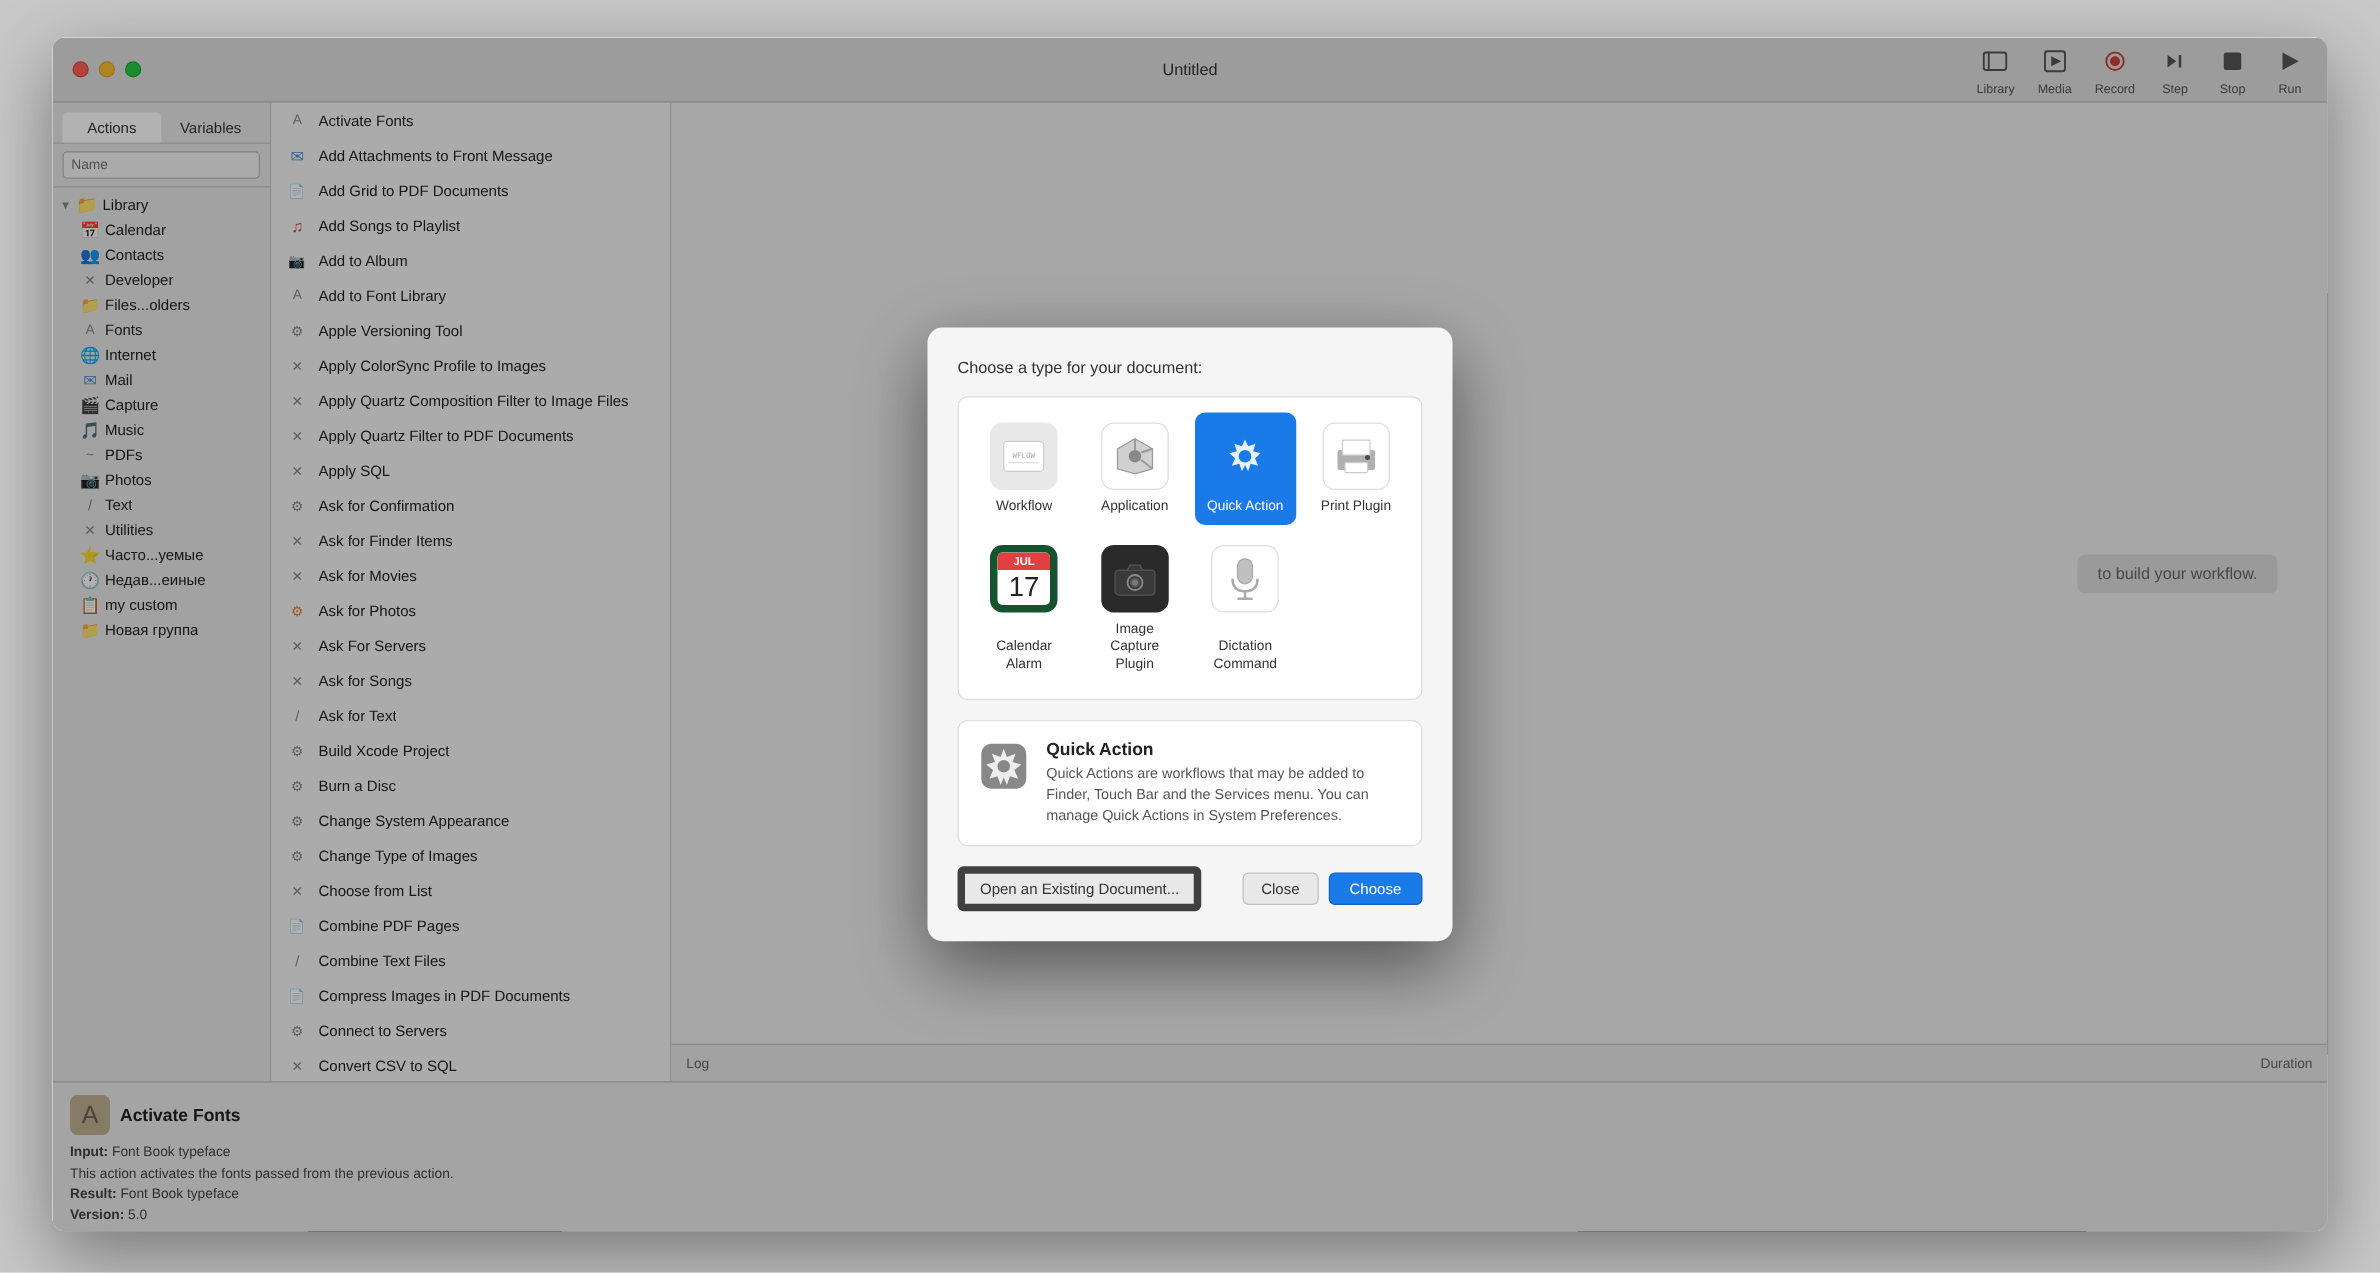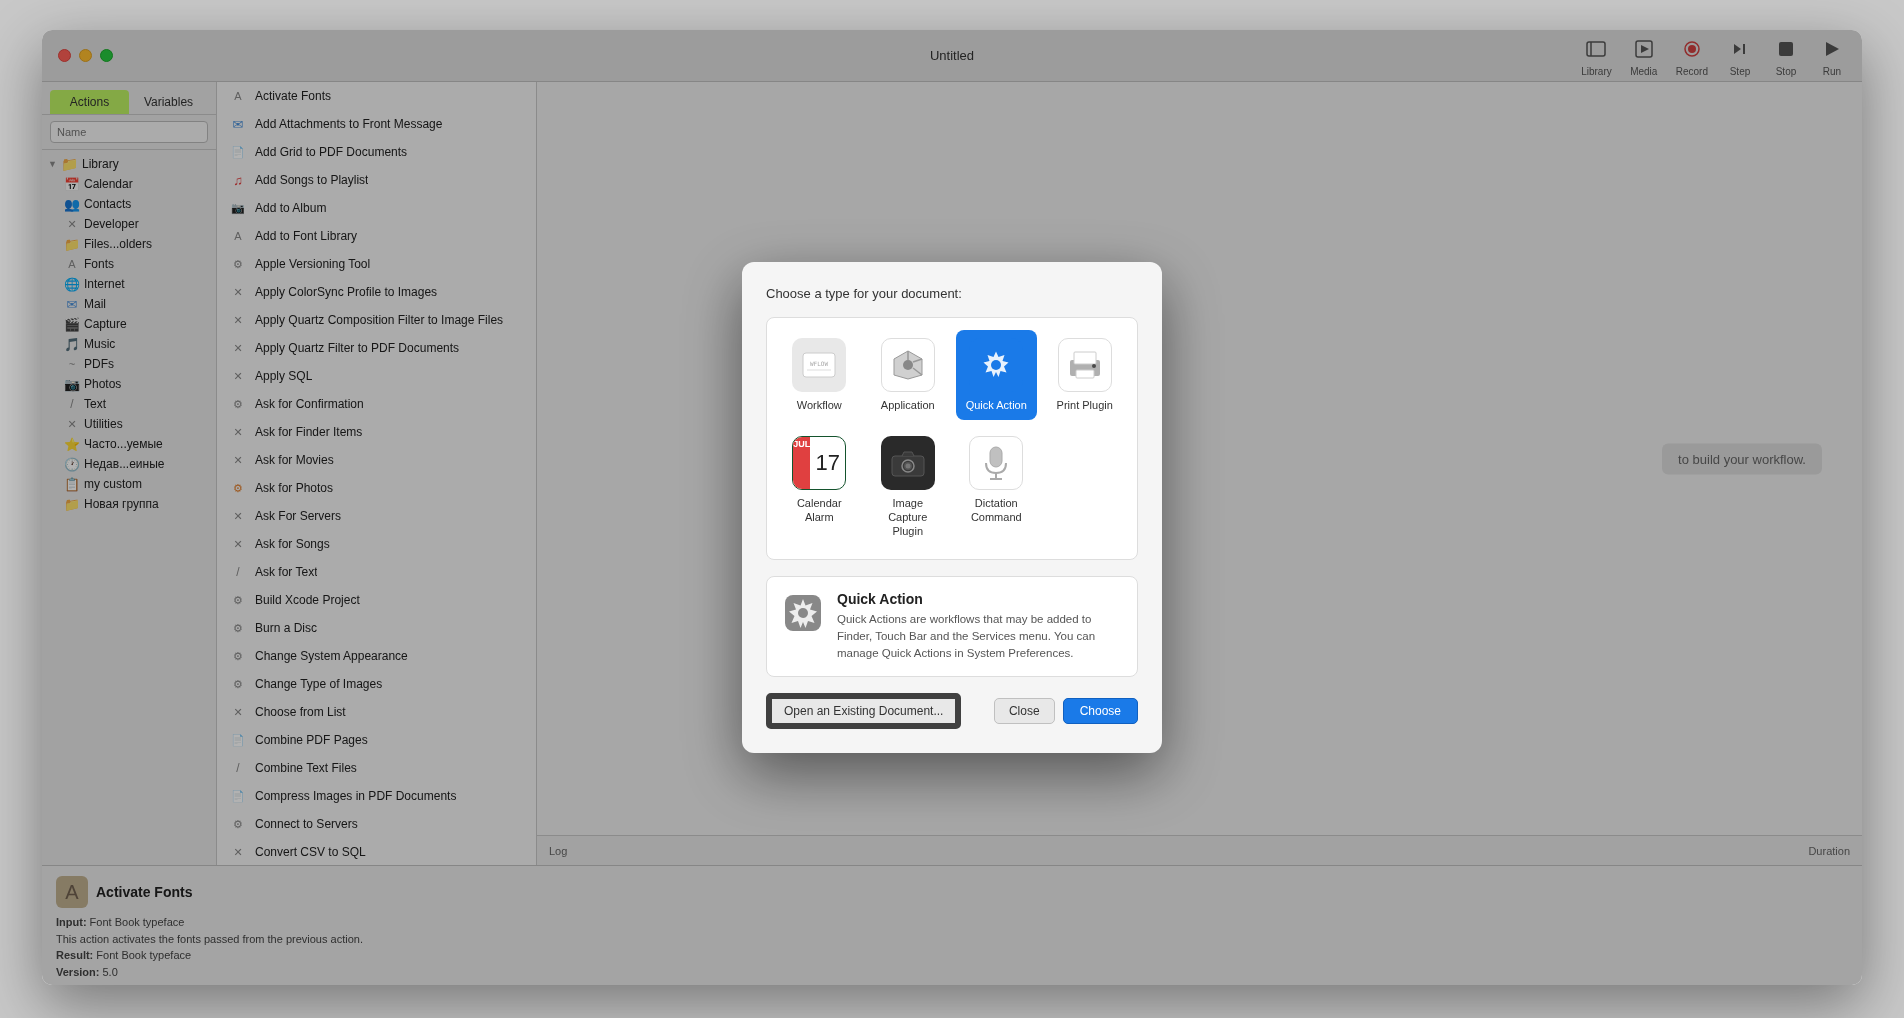"Actions" .sidebar-tab.active { background: #bef264 -> #ffffff }
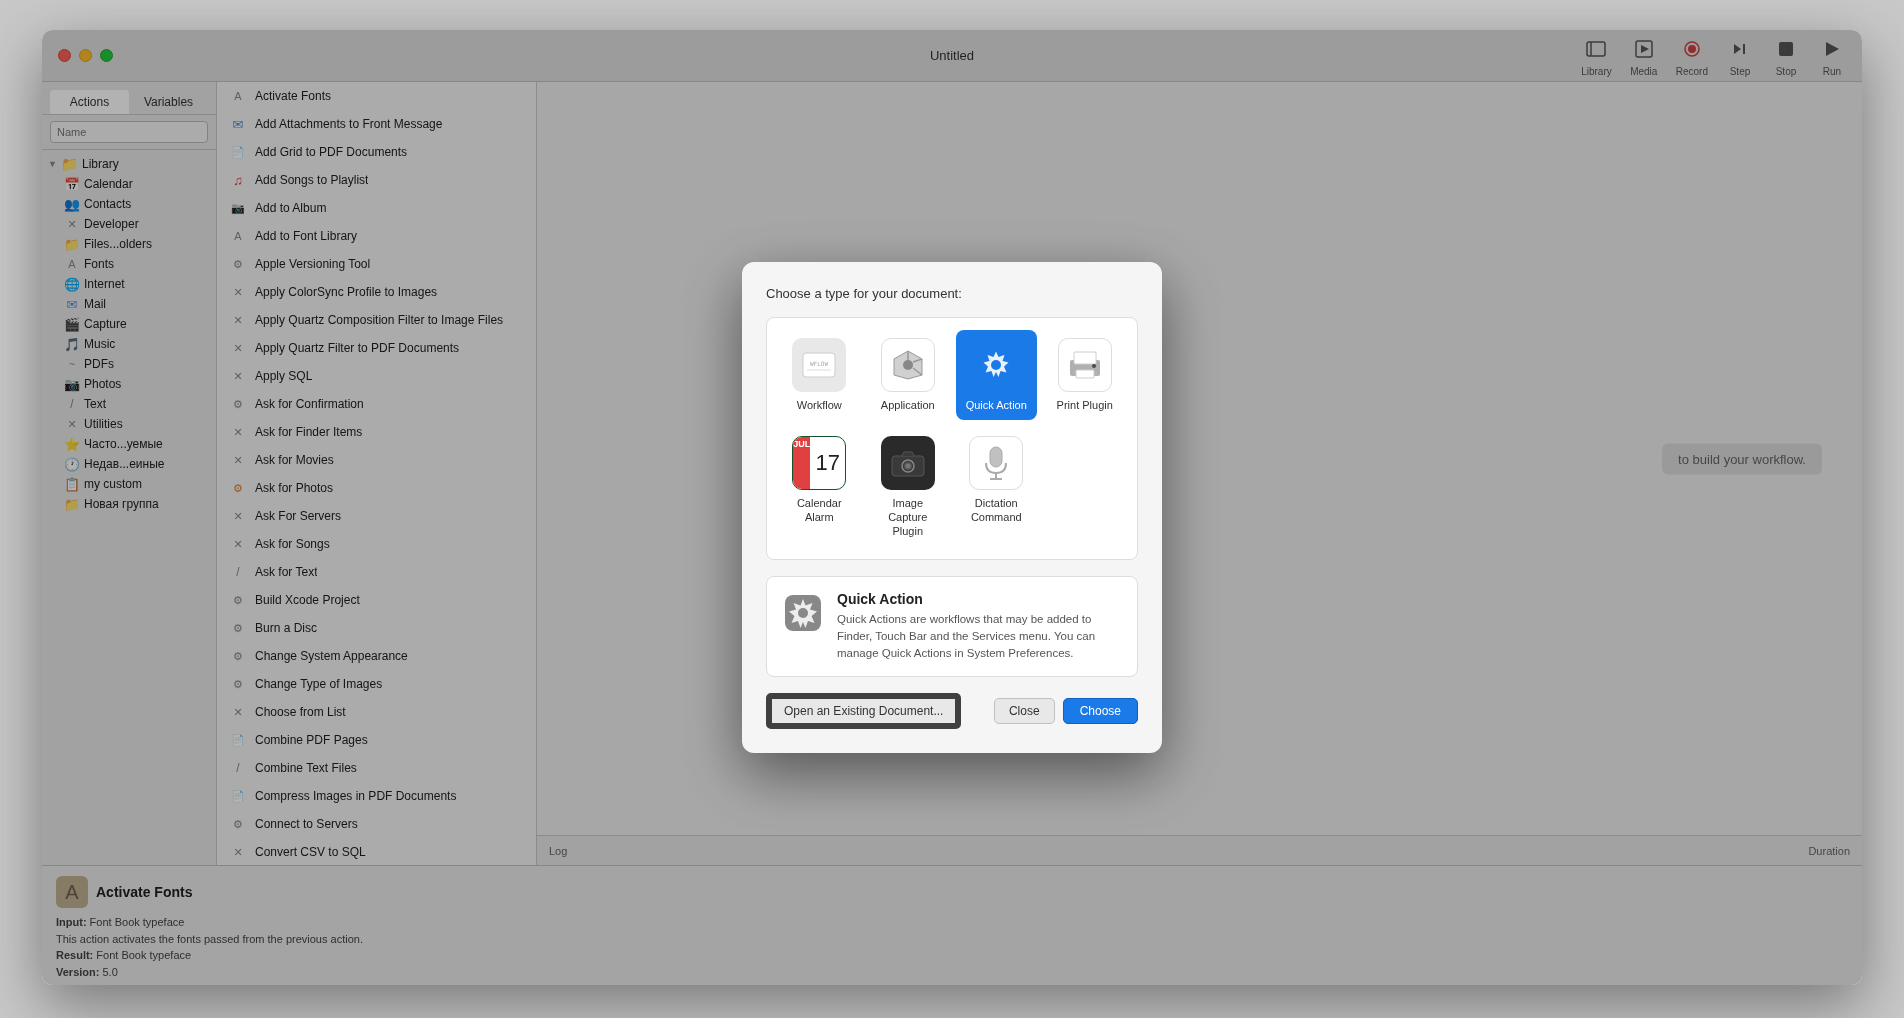"Workflow" .modal-option { justify-content: none -> space-between }
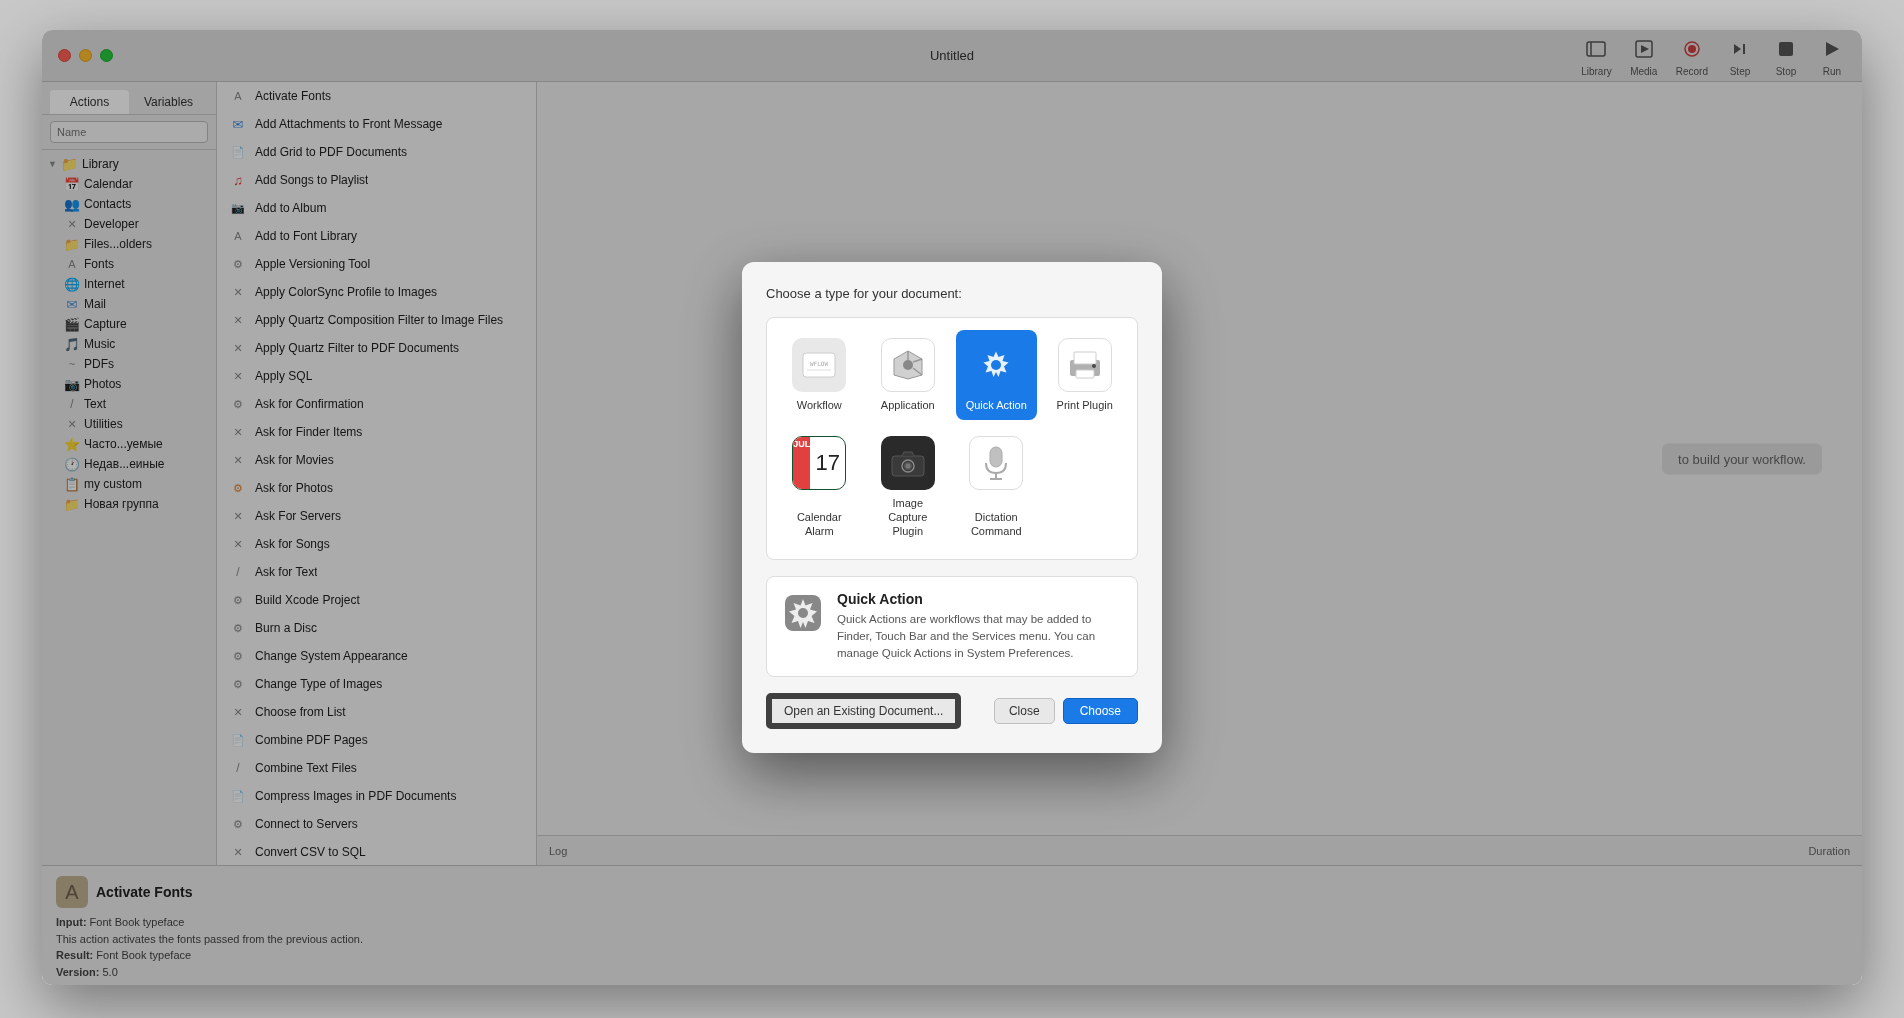"JUL" div.modal-option-icon { border: 1px solid #14532d -> 6px solid #14532d; flex-direction: none -> column }
